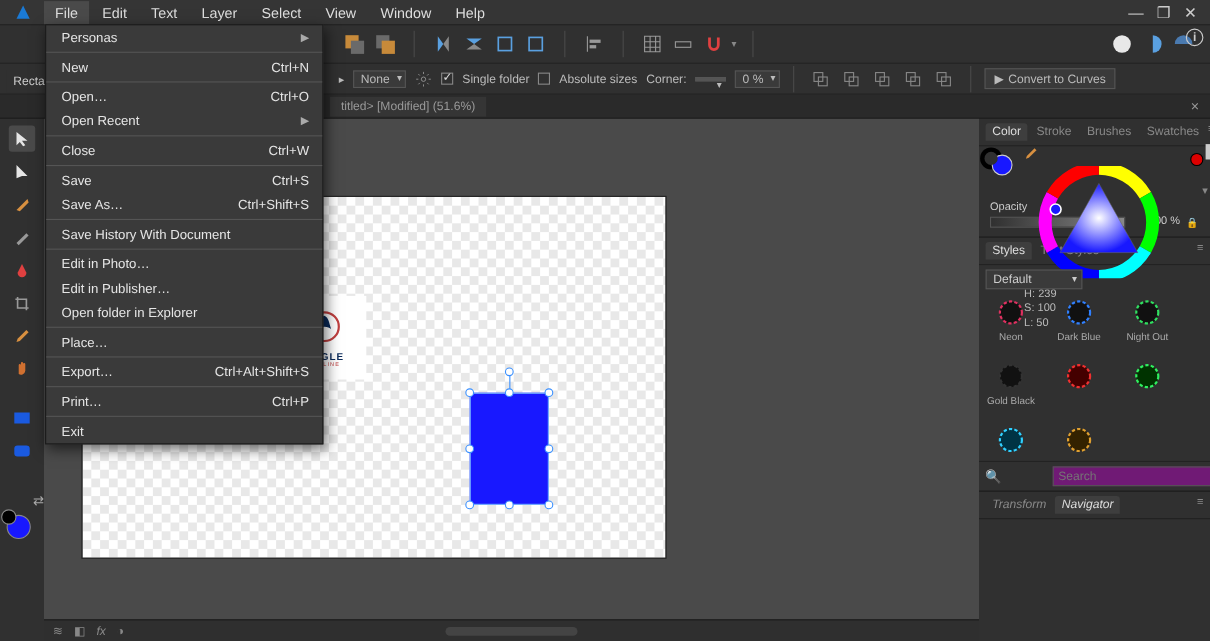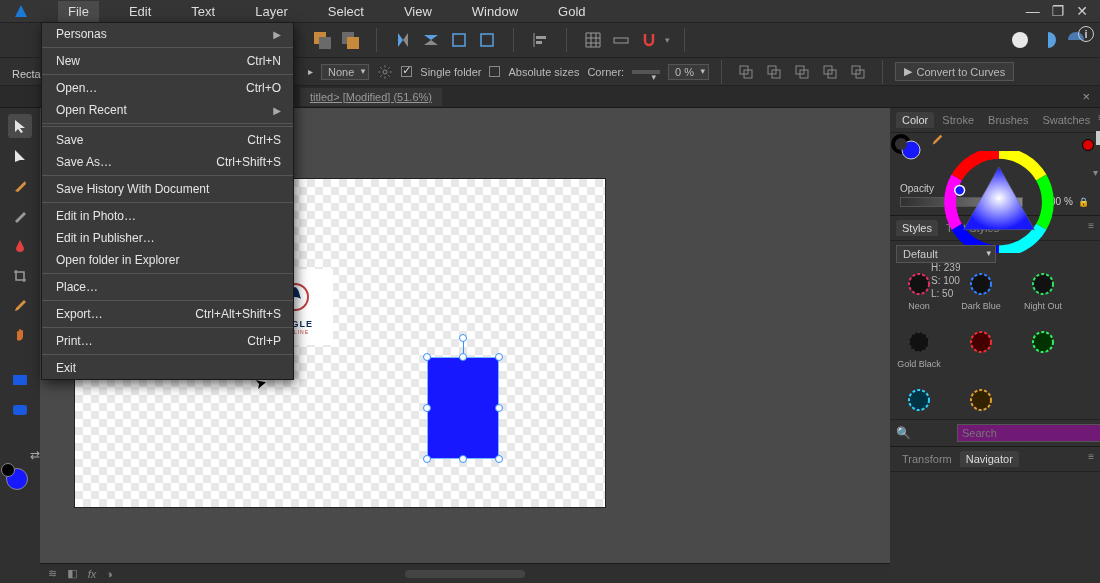"File" .menubar { gap: 20px -> 2px }
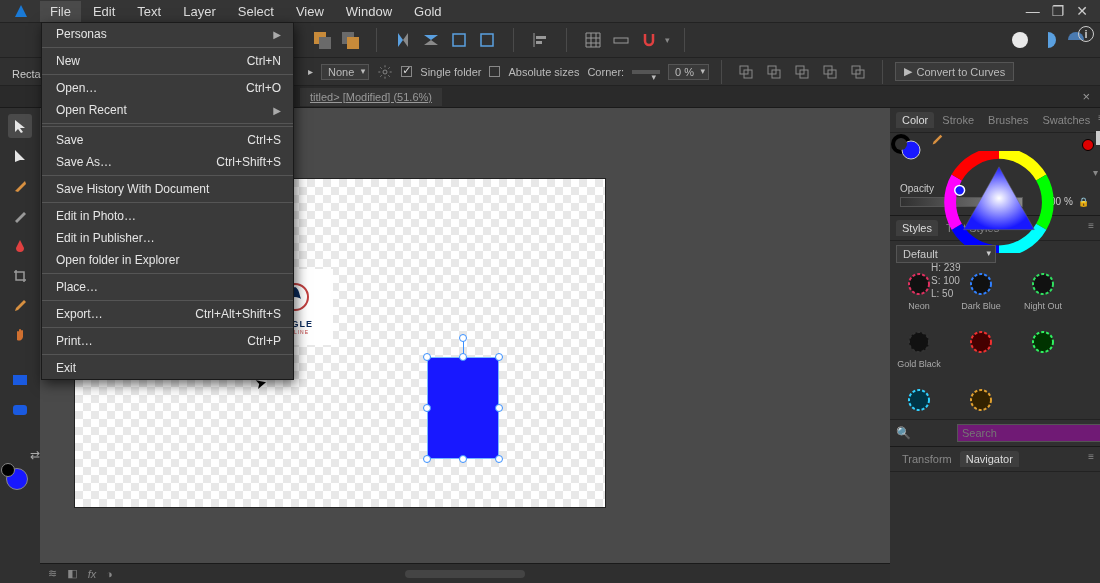"Gold" div.mi { text: Gold -> Help }
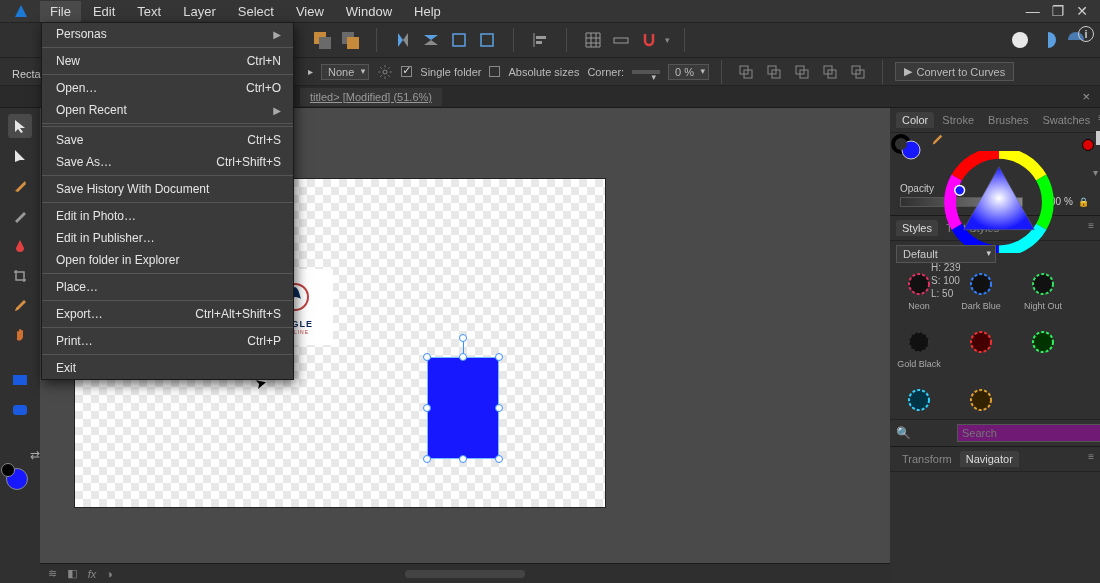"titled> [Modified] (51.6%)" .doc-tab { text-decoration: underline -> none }
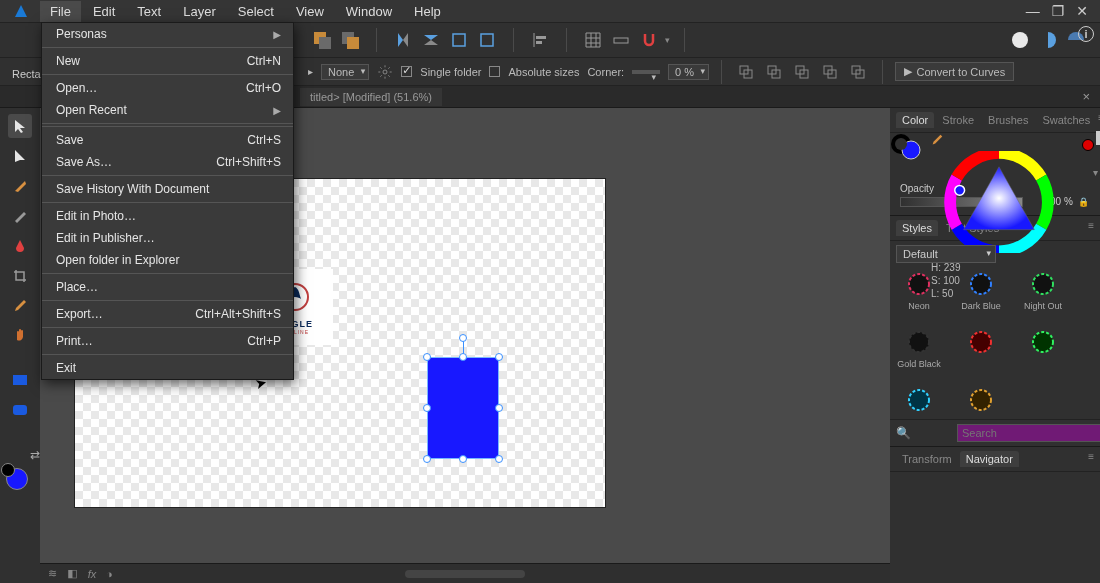"Close" div.row { html: none -> <div> <span>Close</span> <span>Ctrl+W</span> </div> }
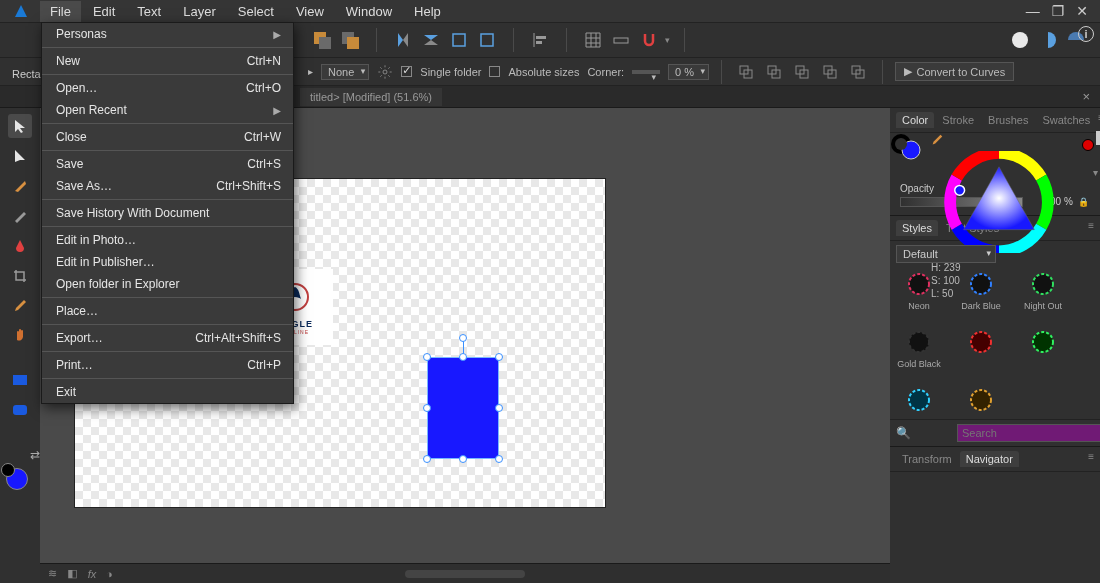"Default" .style-drop { width: 100px -> 88px }
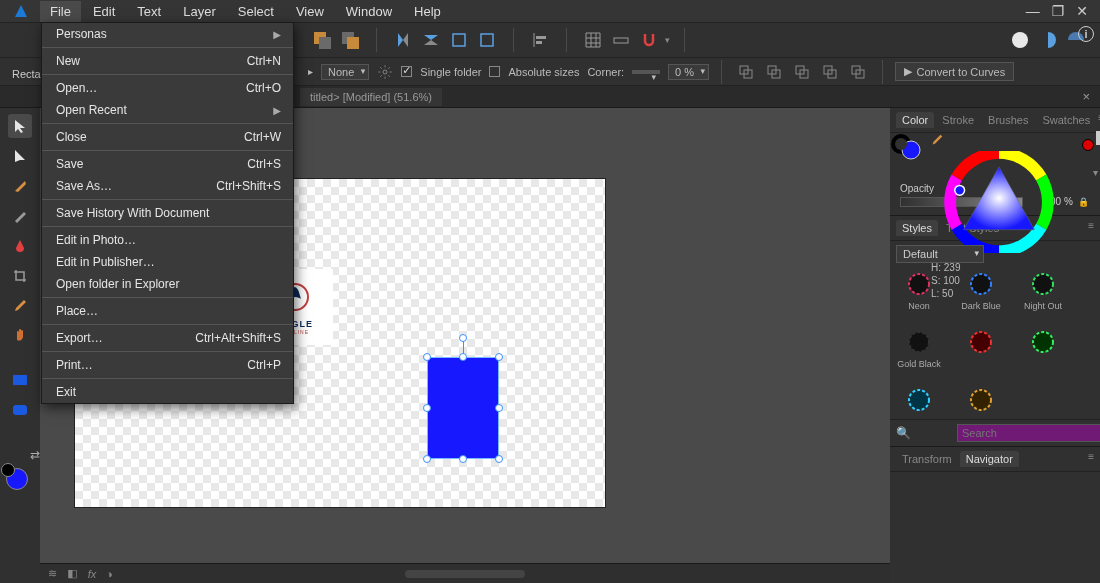"Transform" .transform-panel { font-style: none -> italic }
